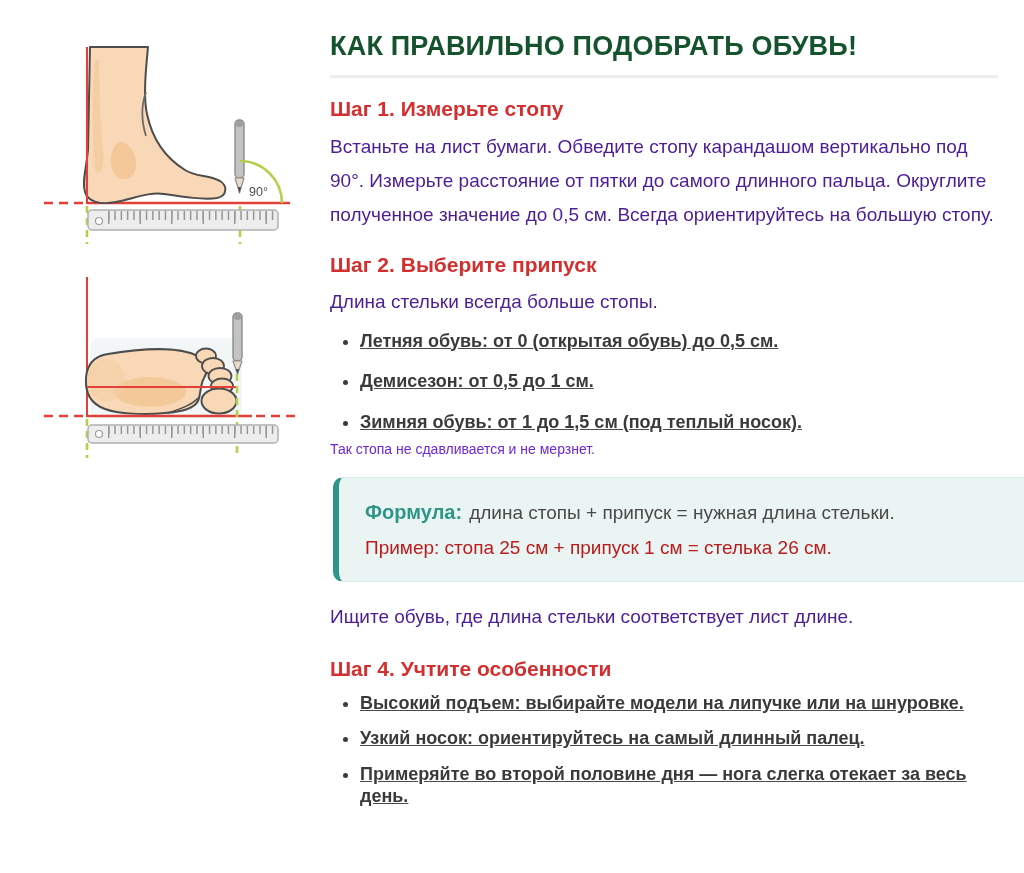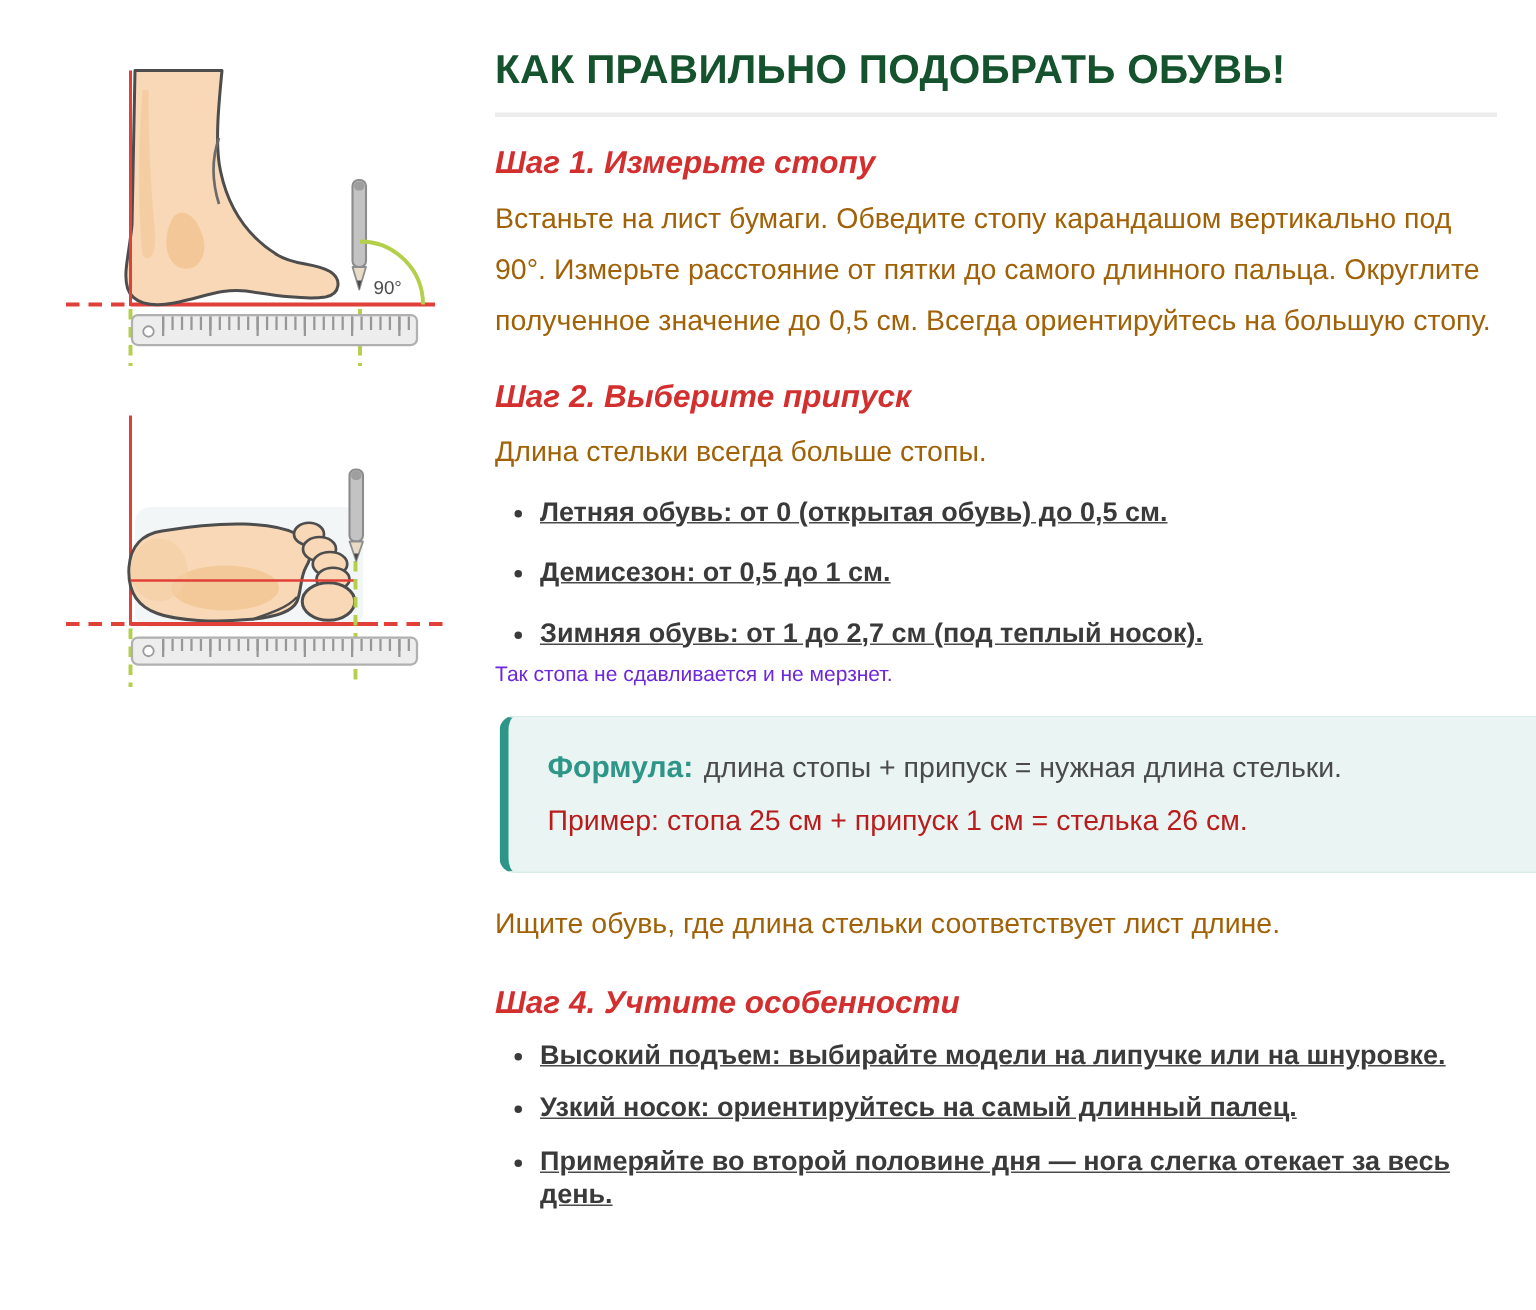"Шаг 1. Измерьте стопу" .step-heading { font-style: italic -> none }
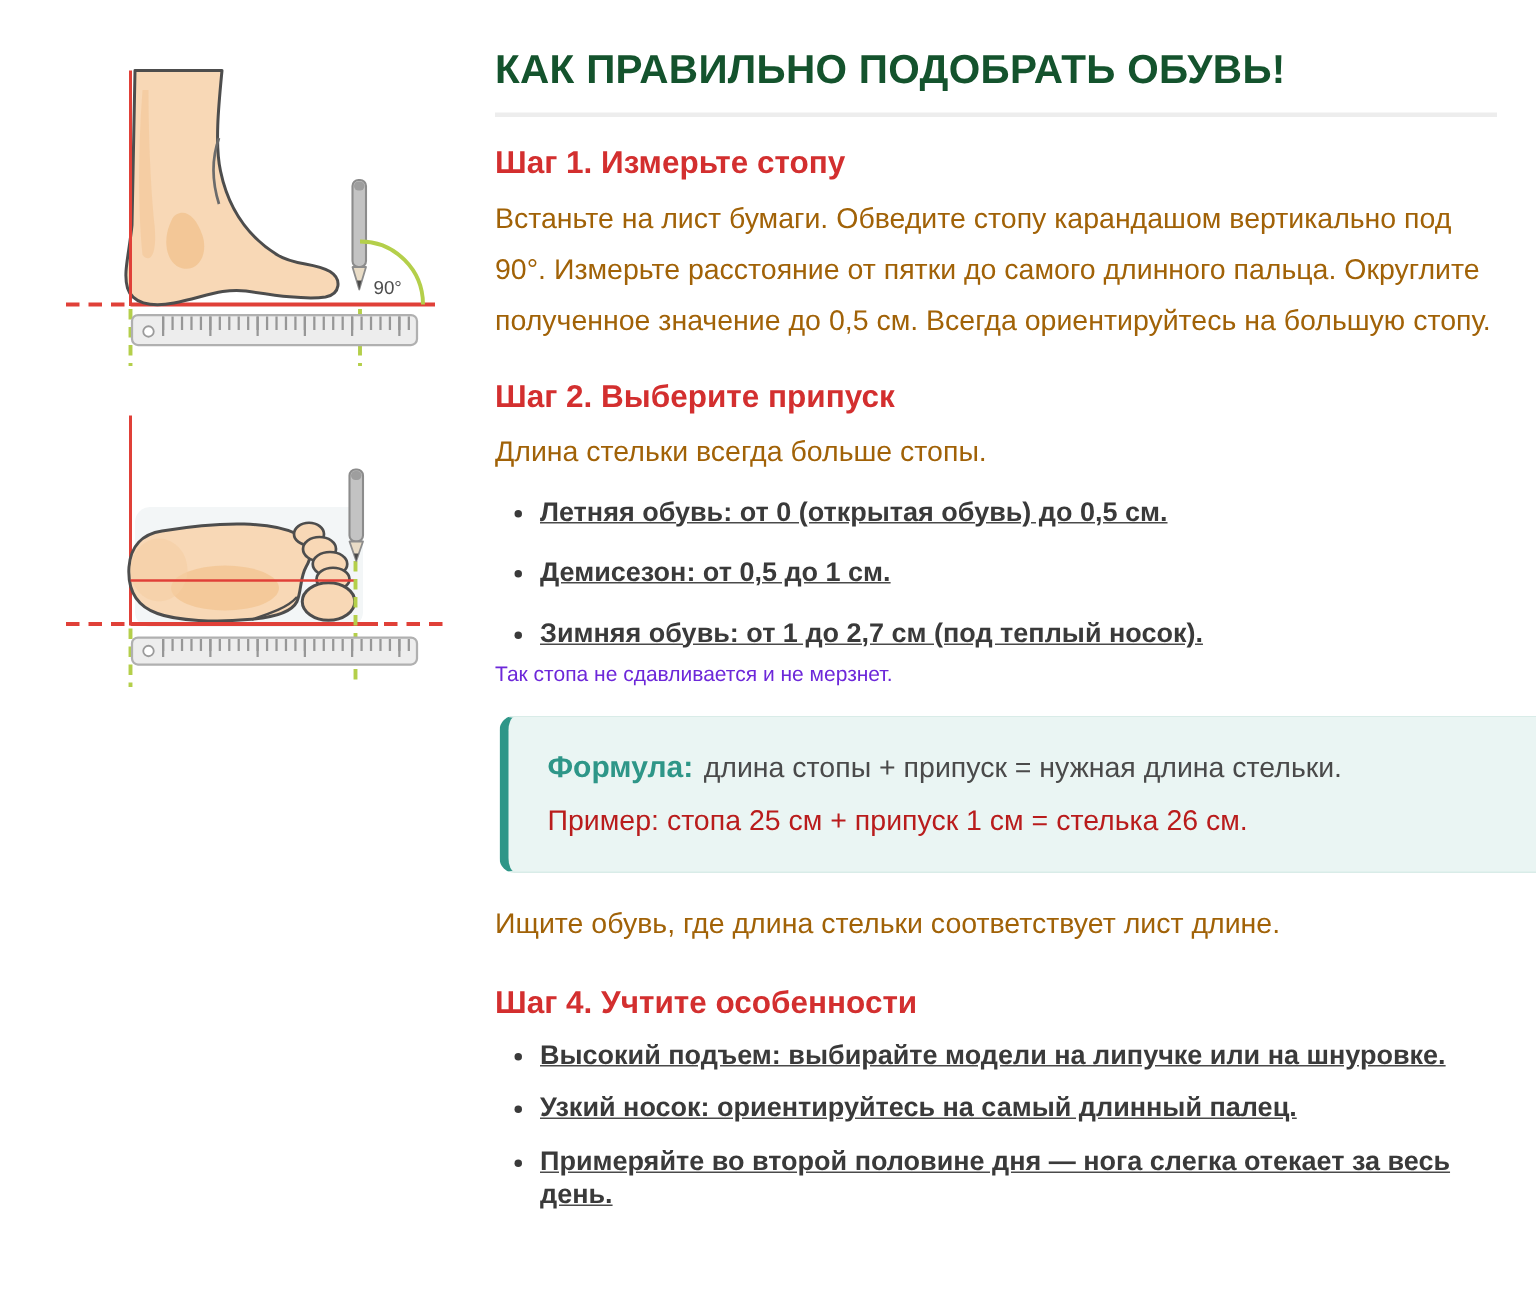"Встаньте на лист бумаги. Обведите" .body-p { color: #a16207 -> #4c1d95 }
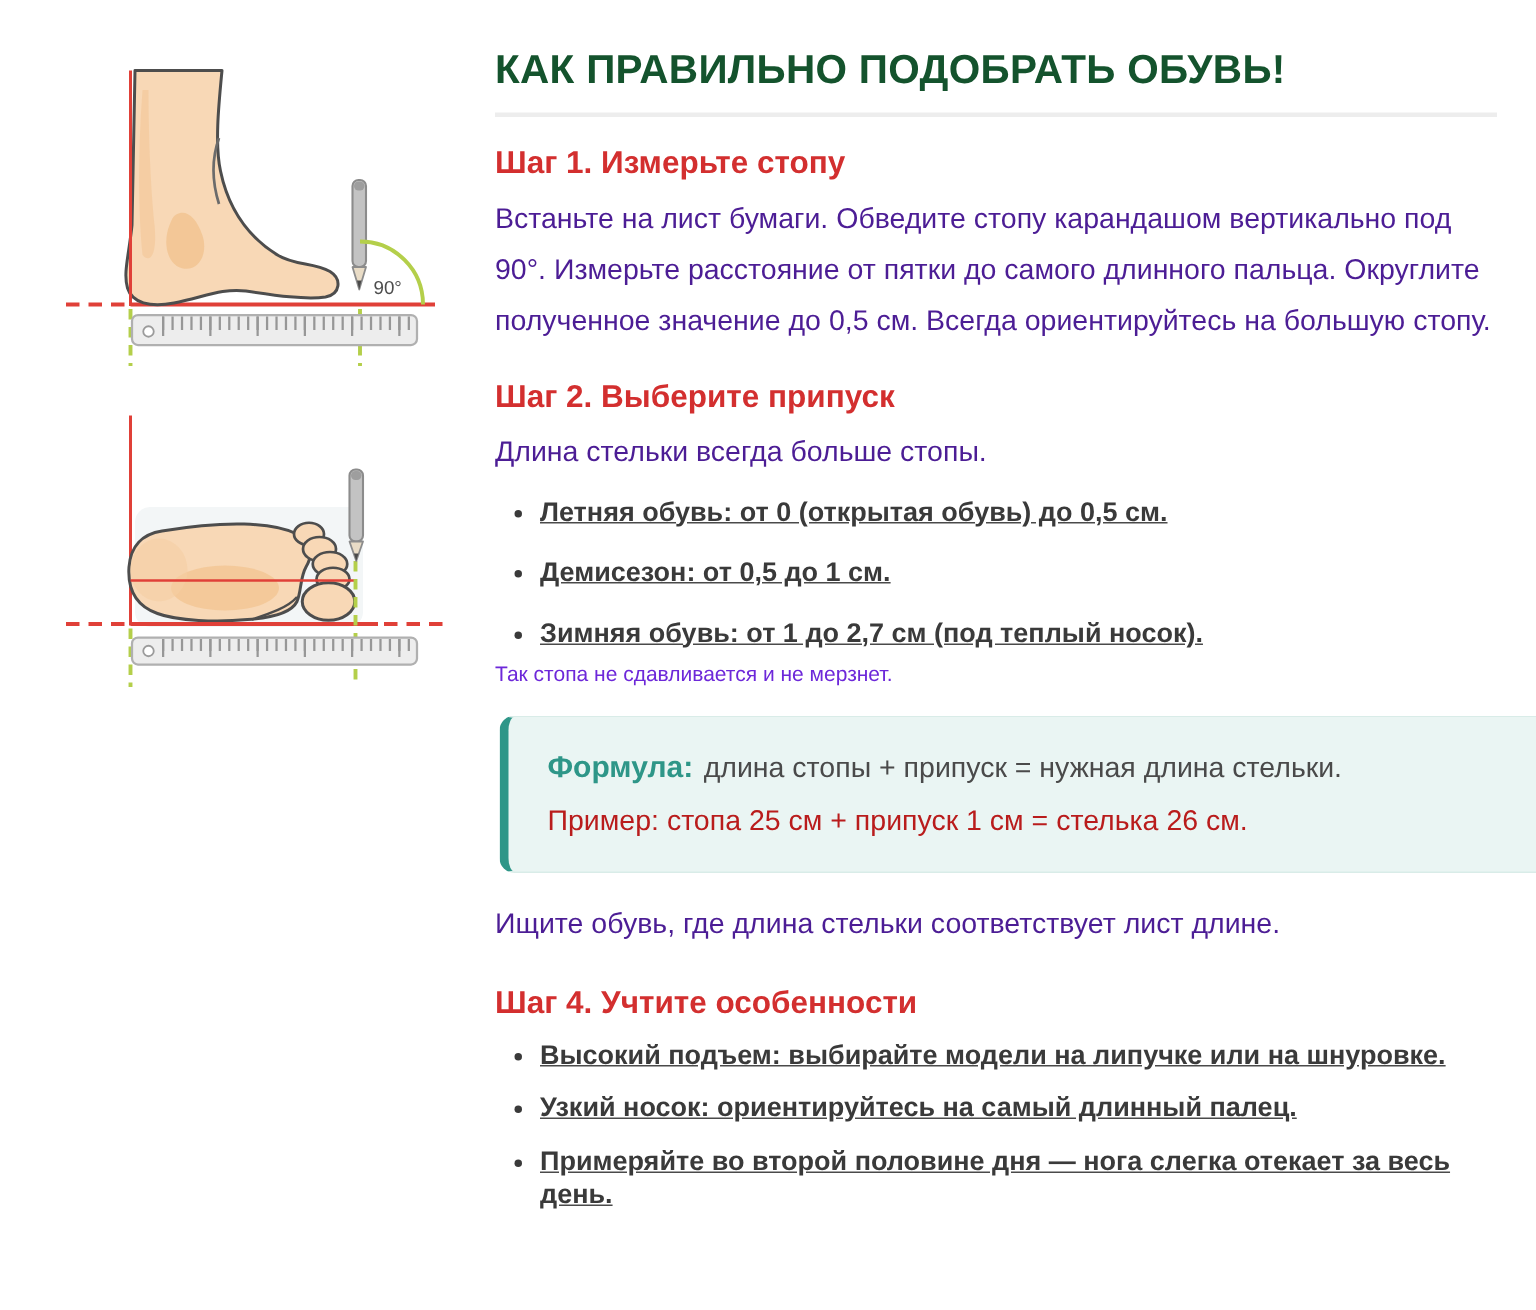"Зимняя обувь: от 1 до" li { text: 2,7 -> 1,5 }
